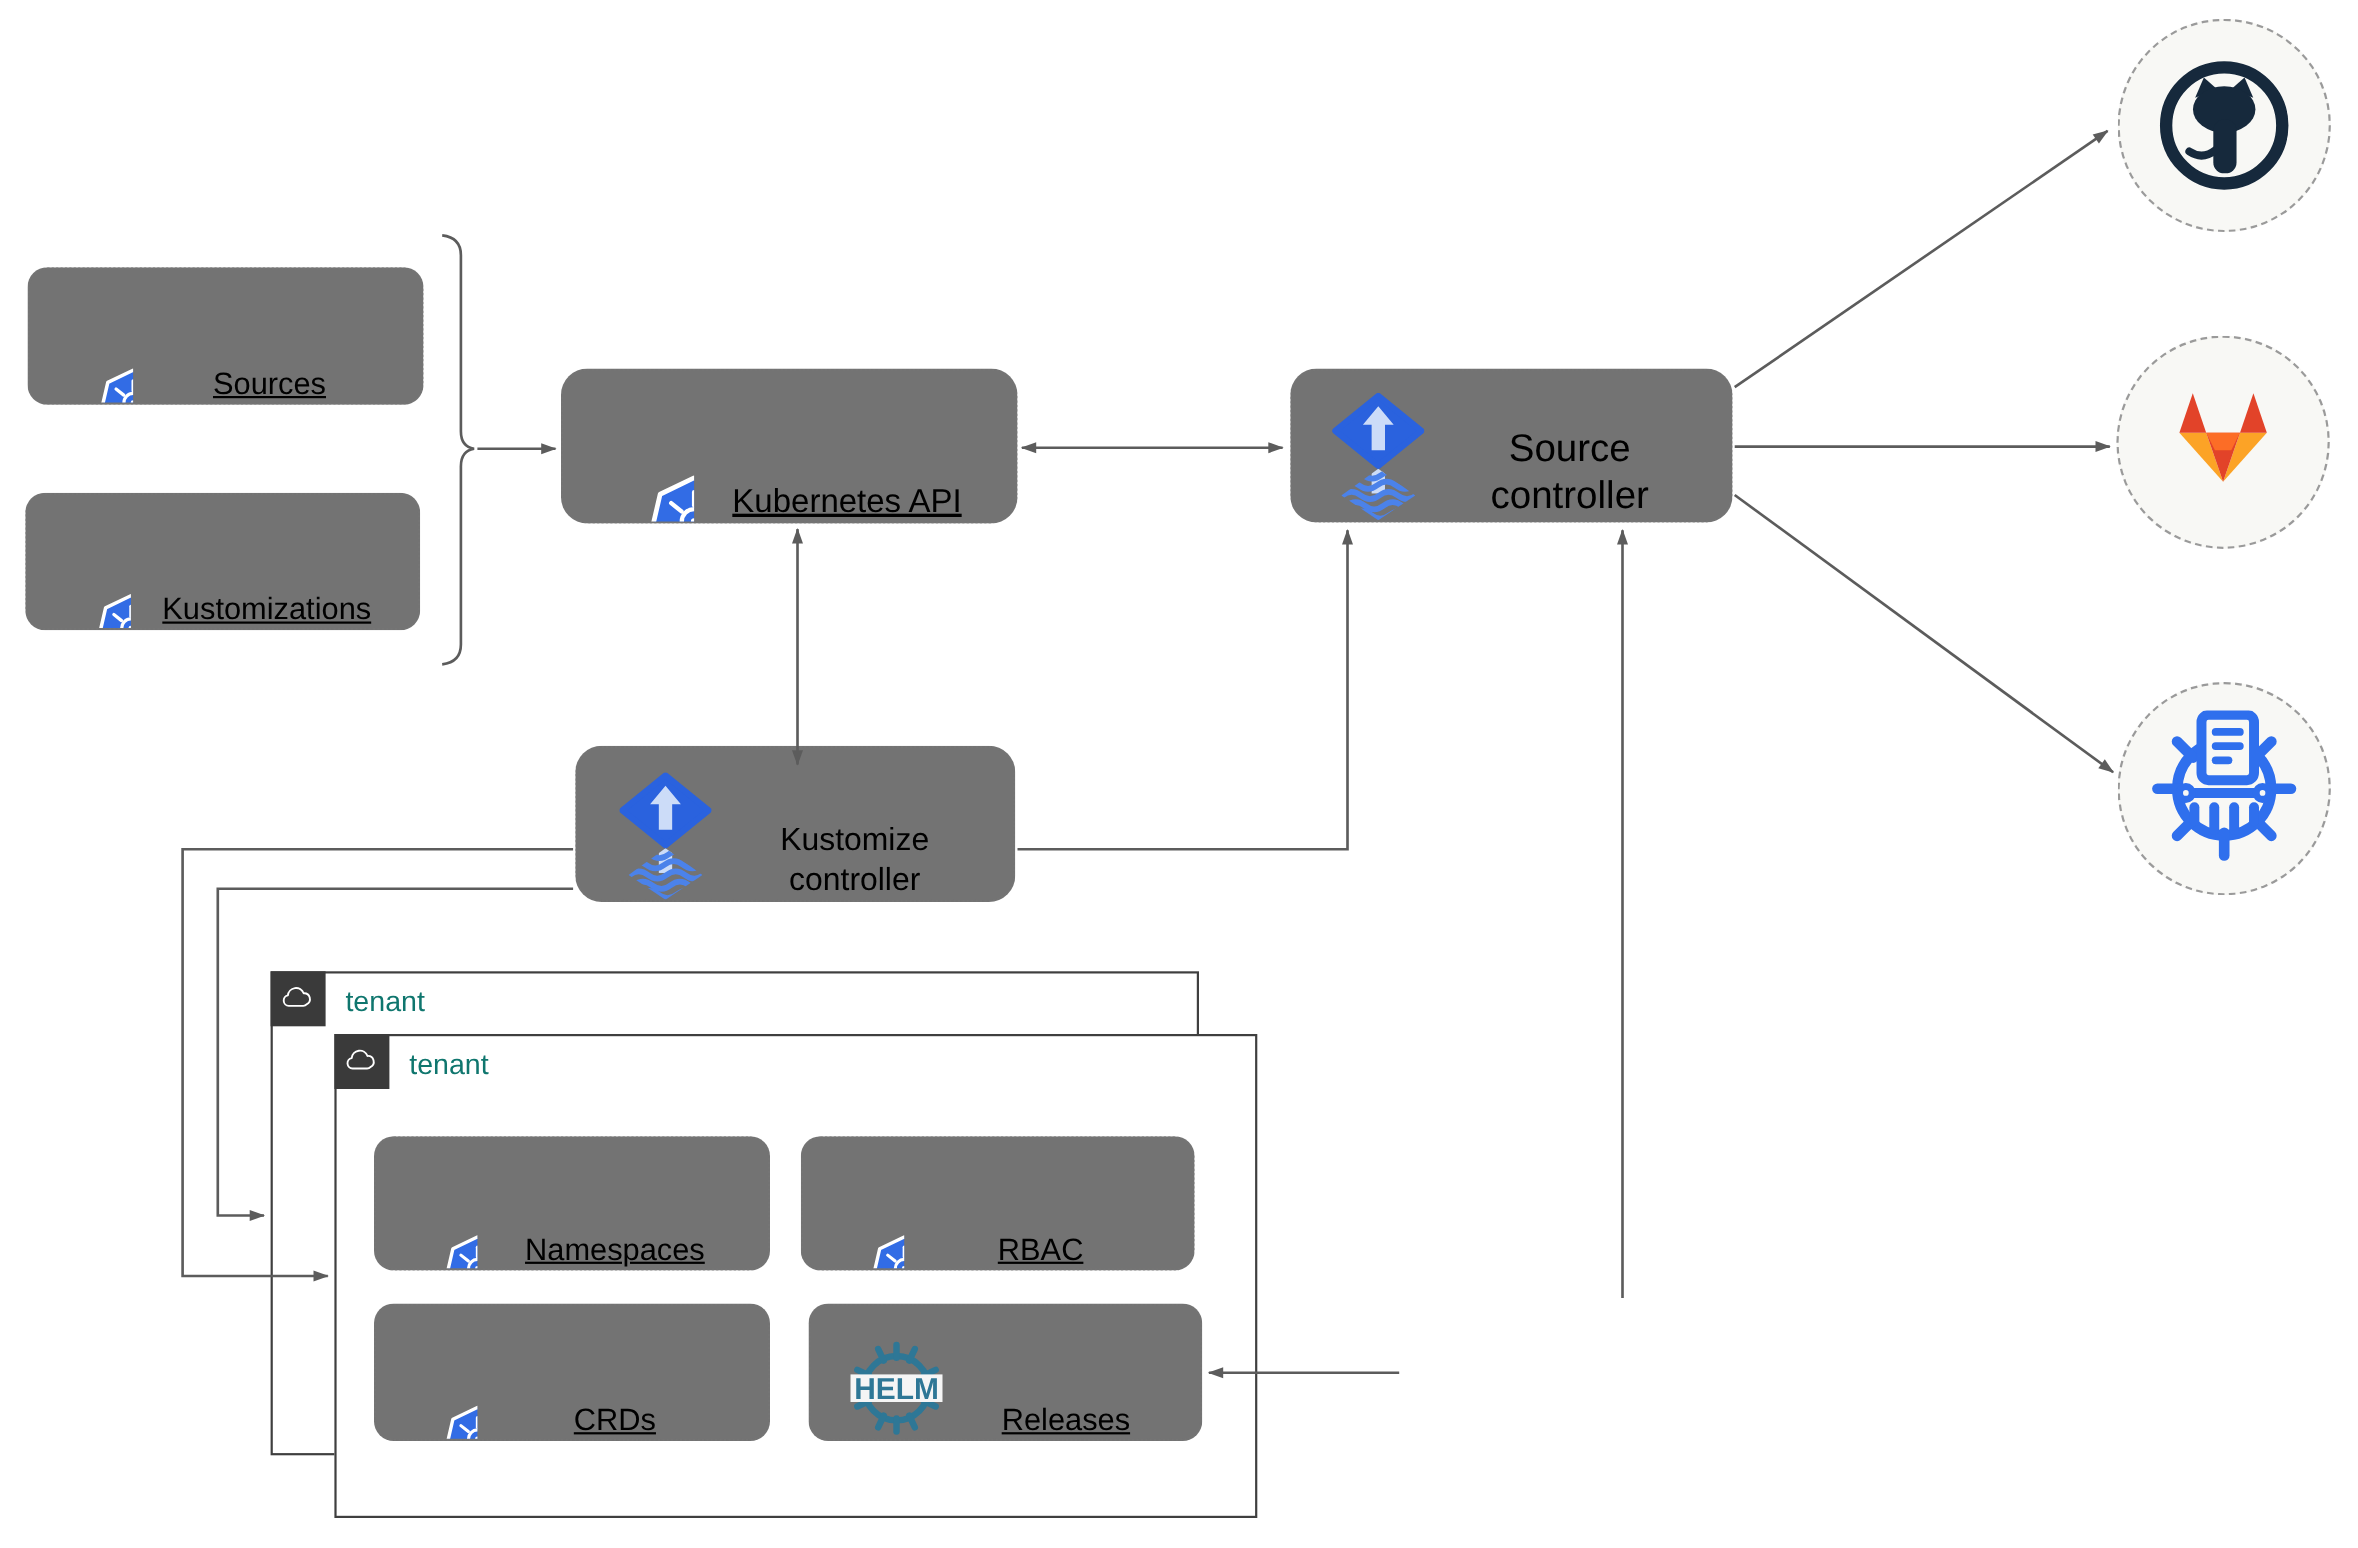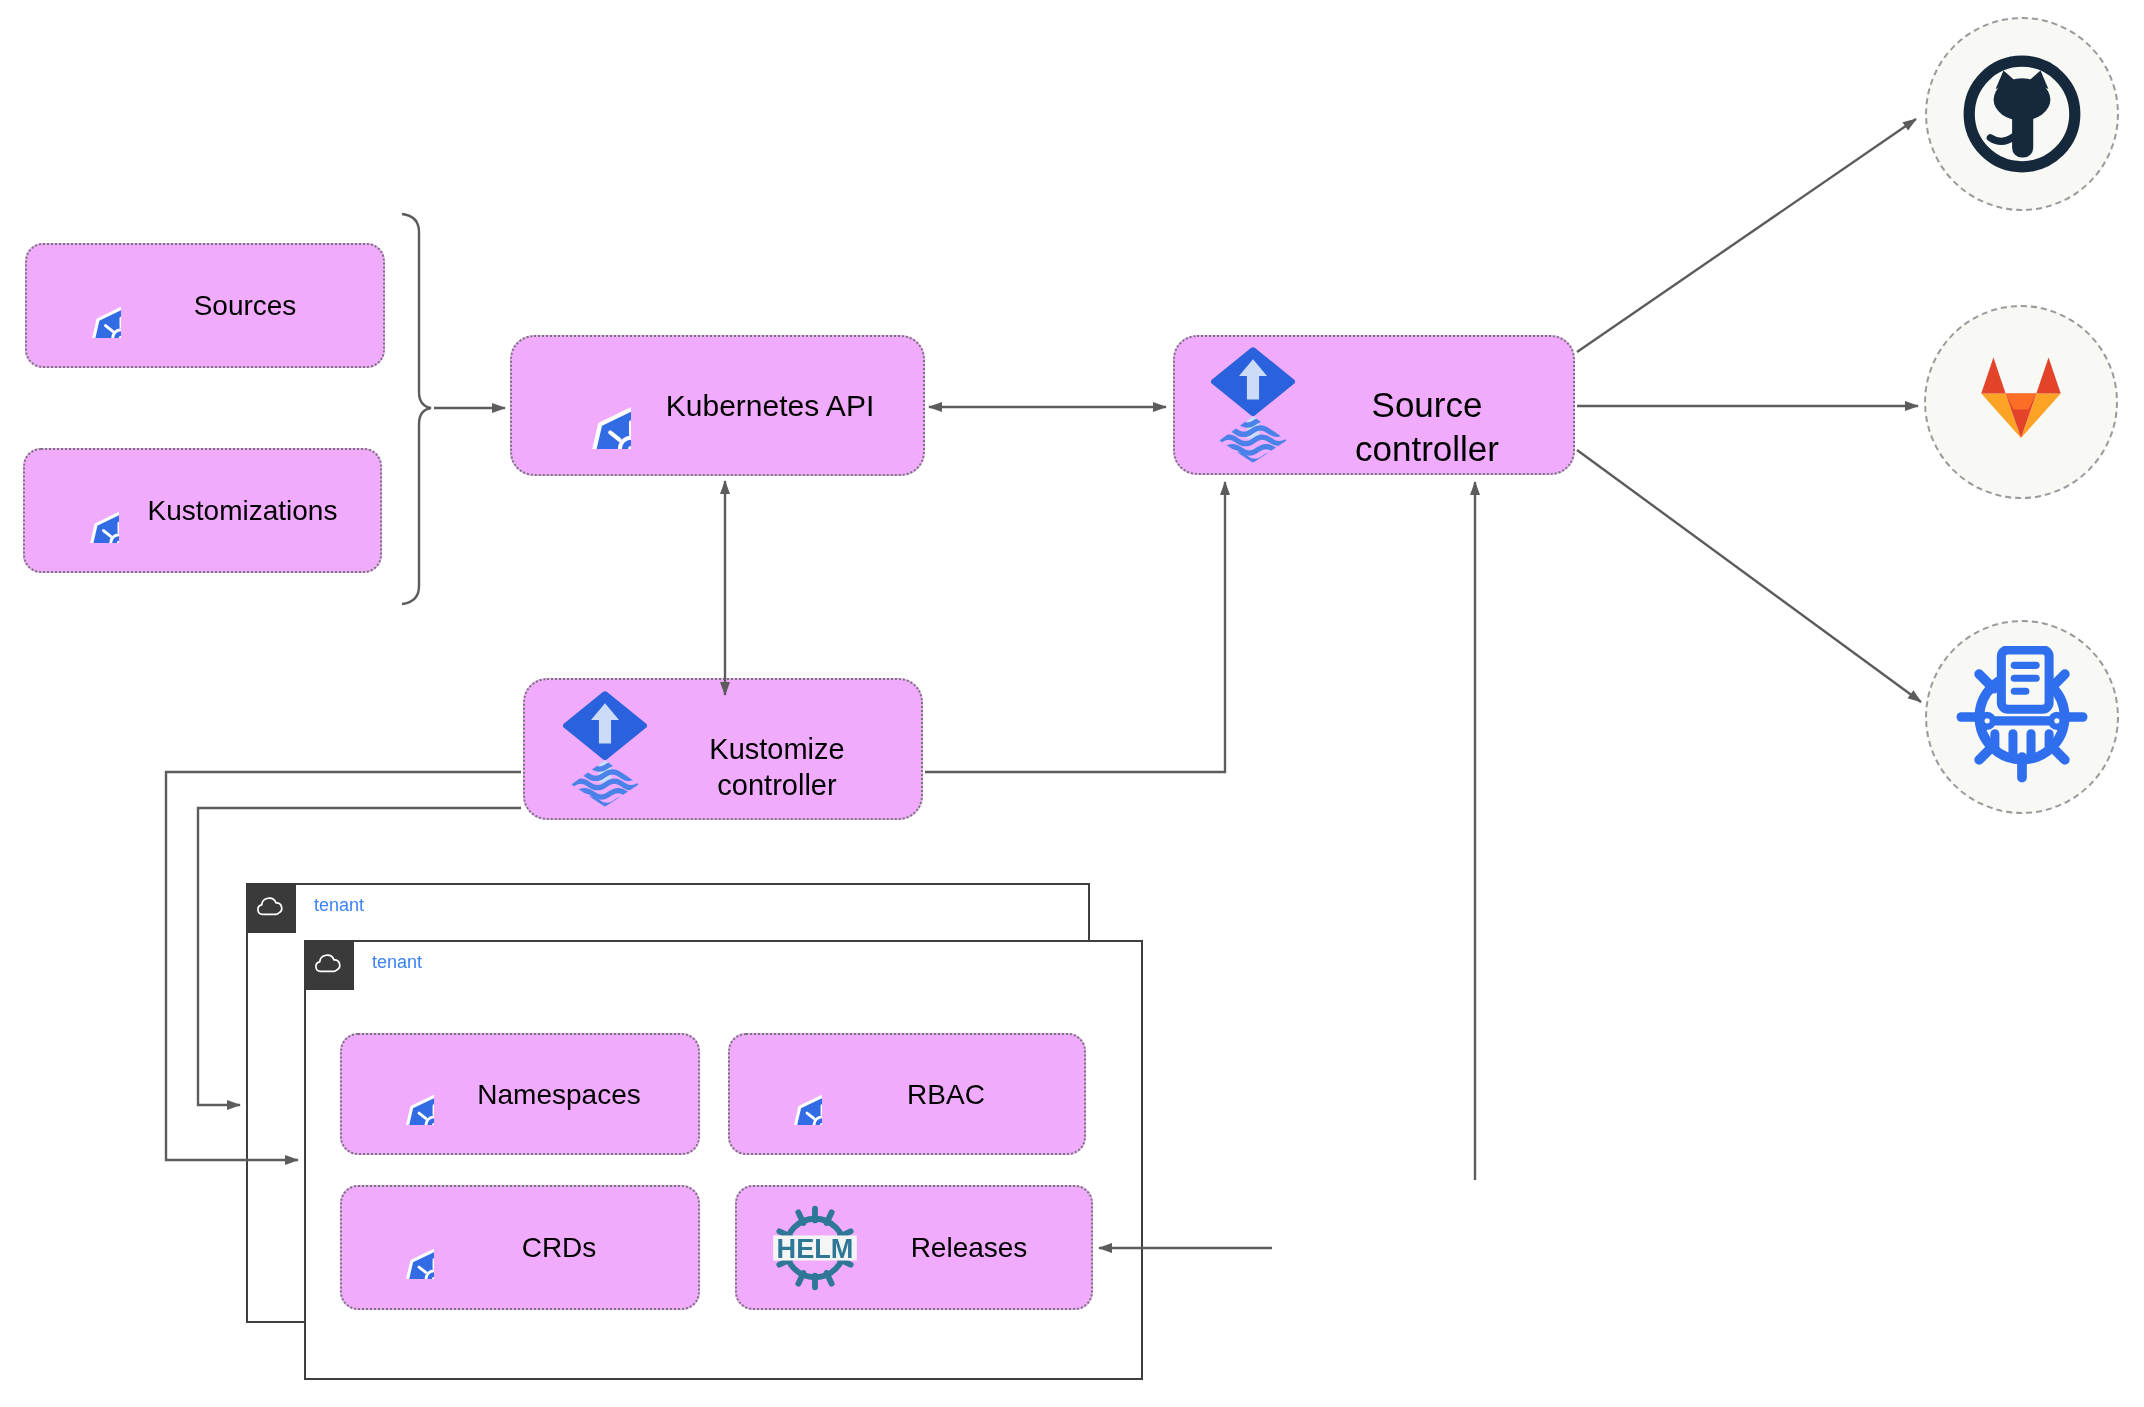"Sources" .node { align-items: center -> flex-end; background: #f0abfc -> #737373; text-decoration: none -> underline }
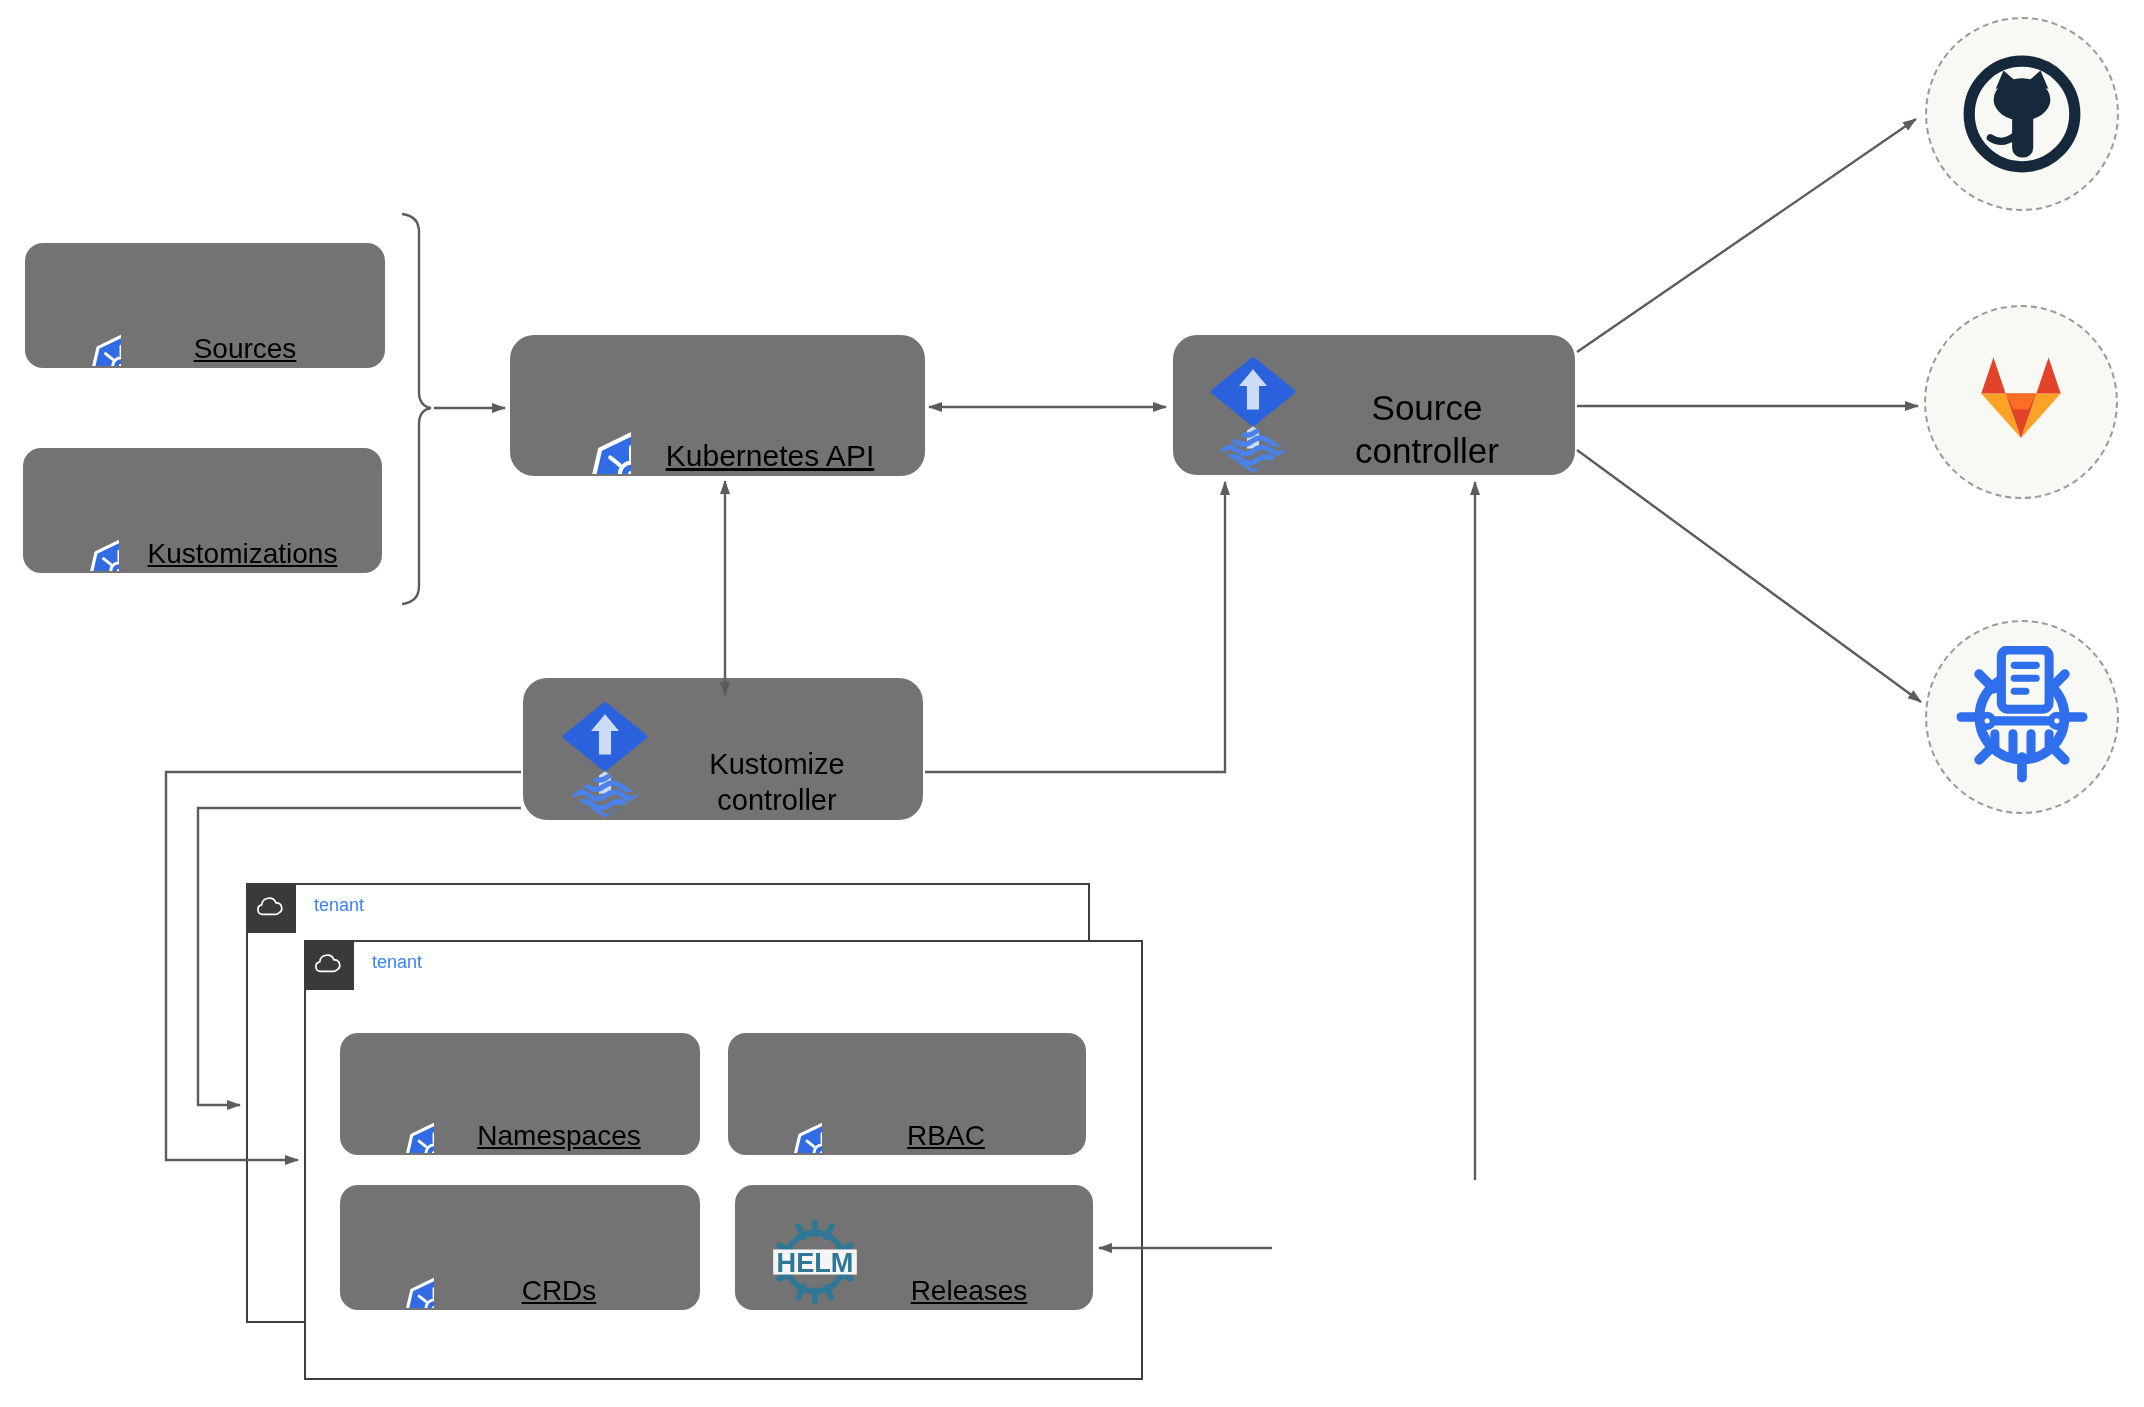"tenant" .tenant-lbl { color: #3b82f6 -> #0f766e; font-size: 18px -> 26px }
